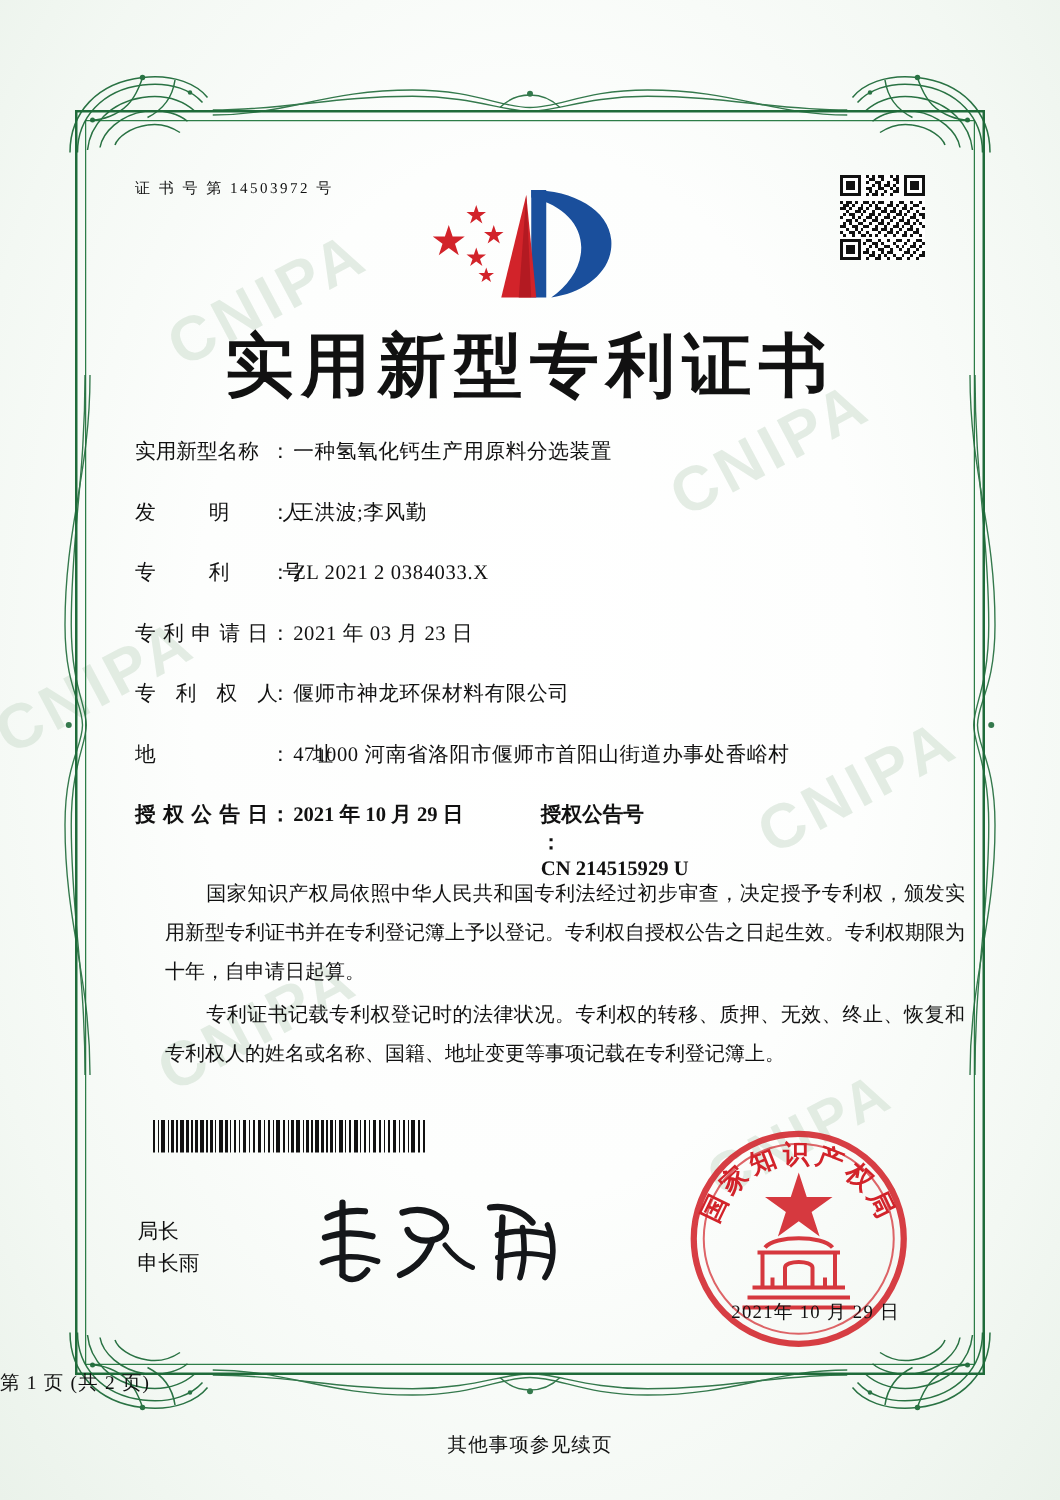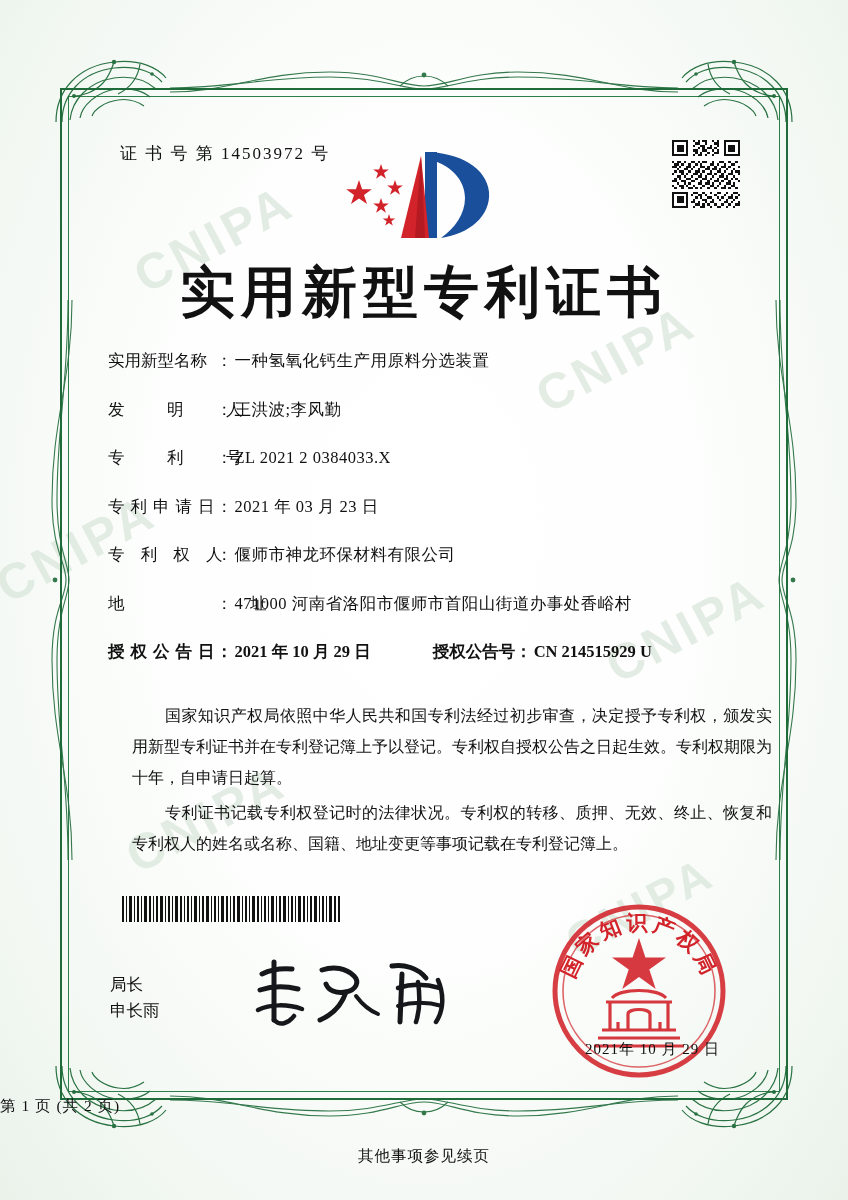"证 书 号 第 14503972" .cert-no { font-size: 17px -> 12px; left: 120px -> 108px }
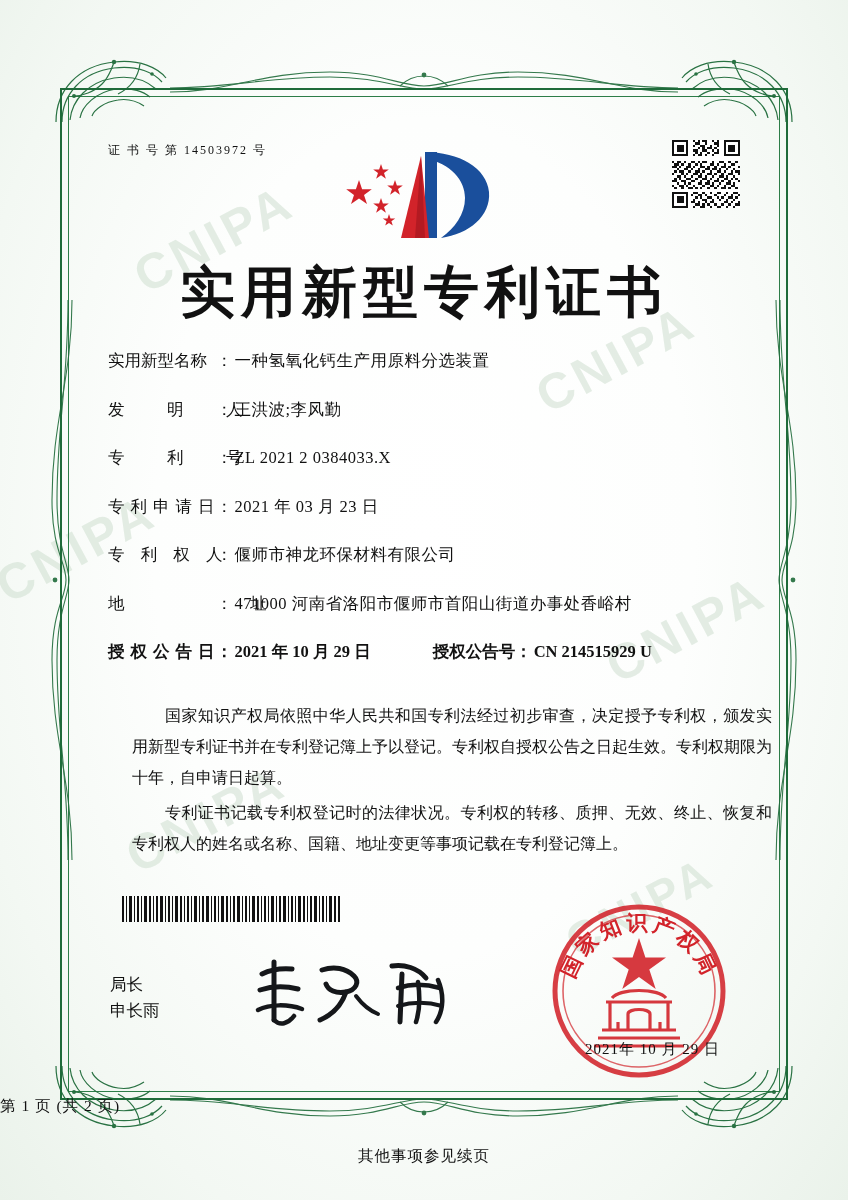"授权公告号" .row-inline .grp2 { flex-direction: none -> column }
